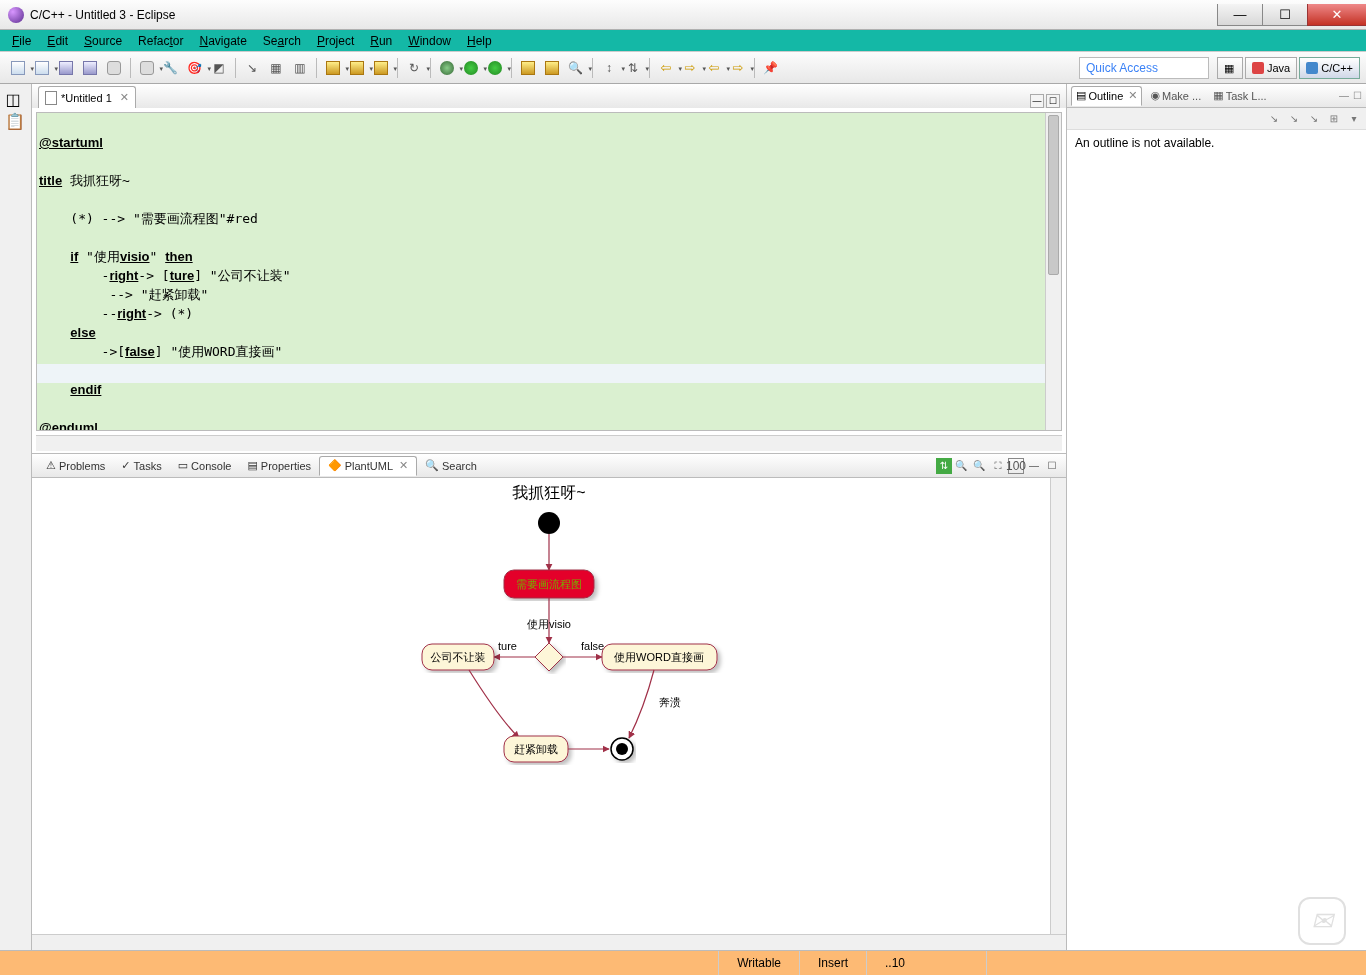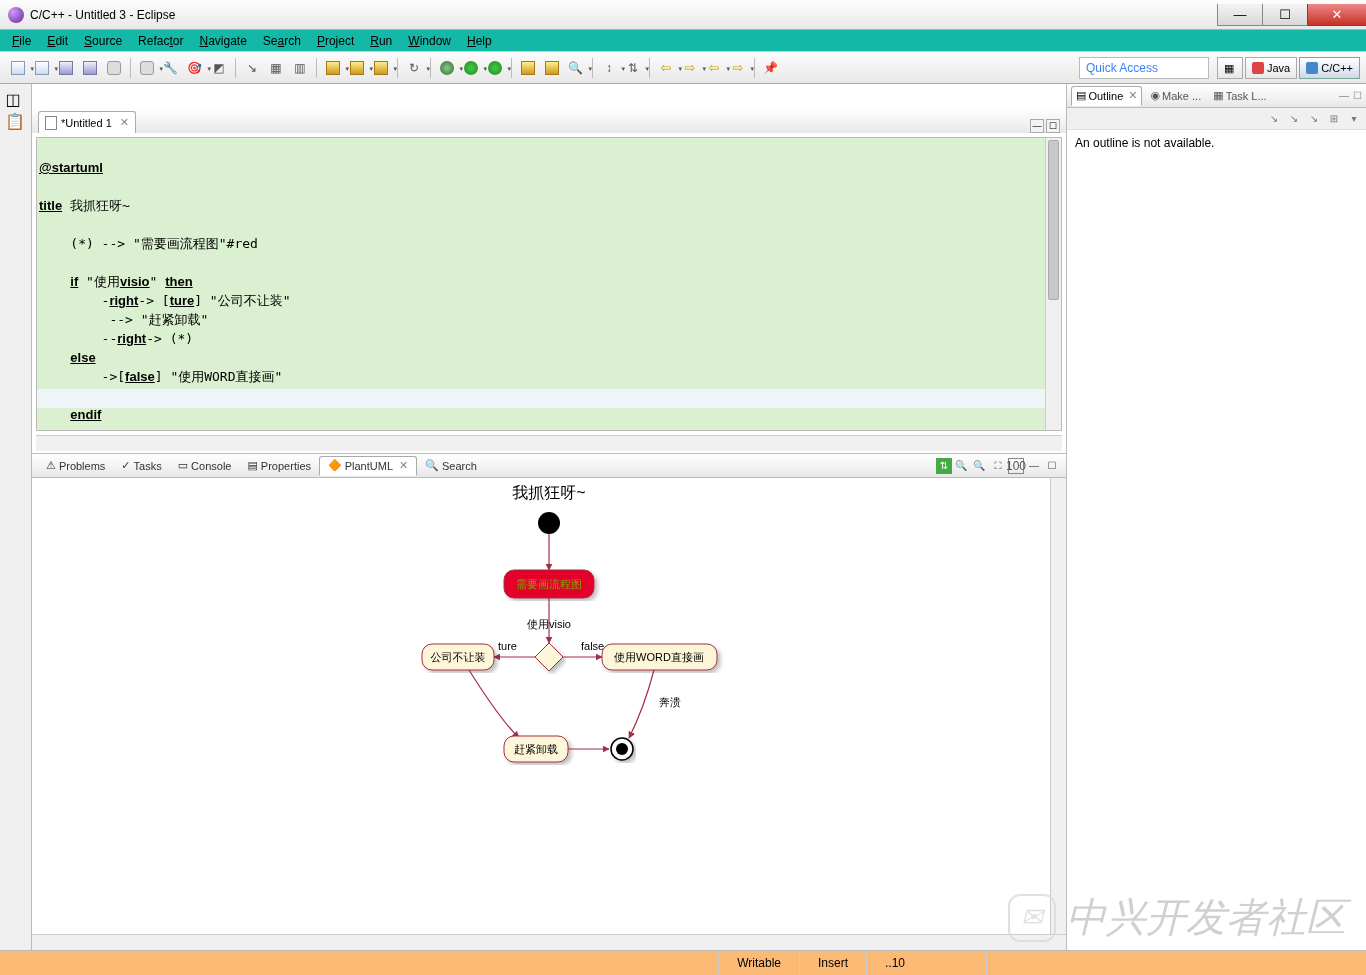"*Untitled 1" .editortabs { margin-top: 25px -> none }
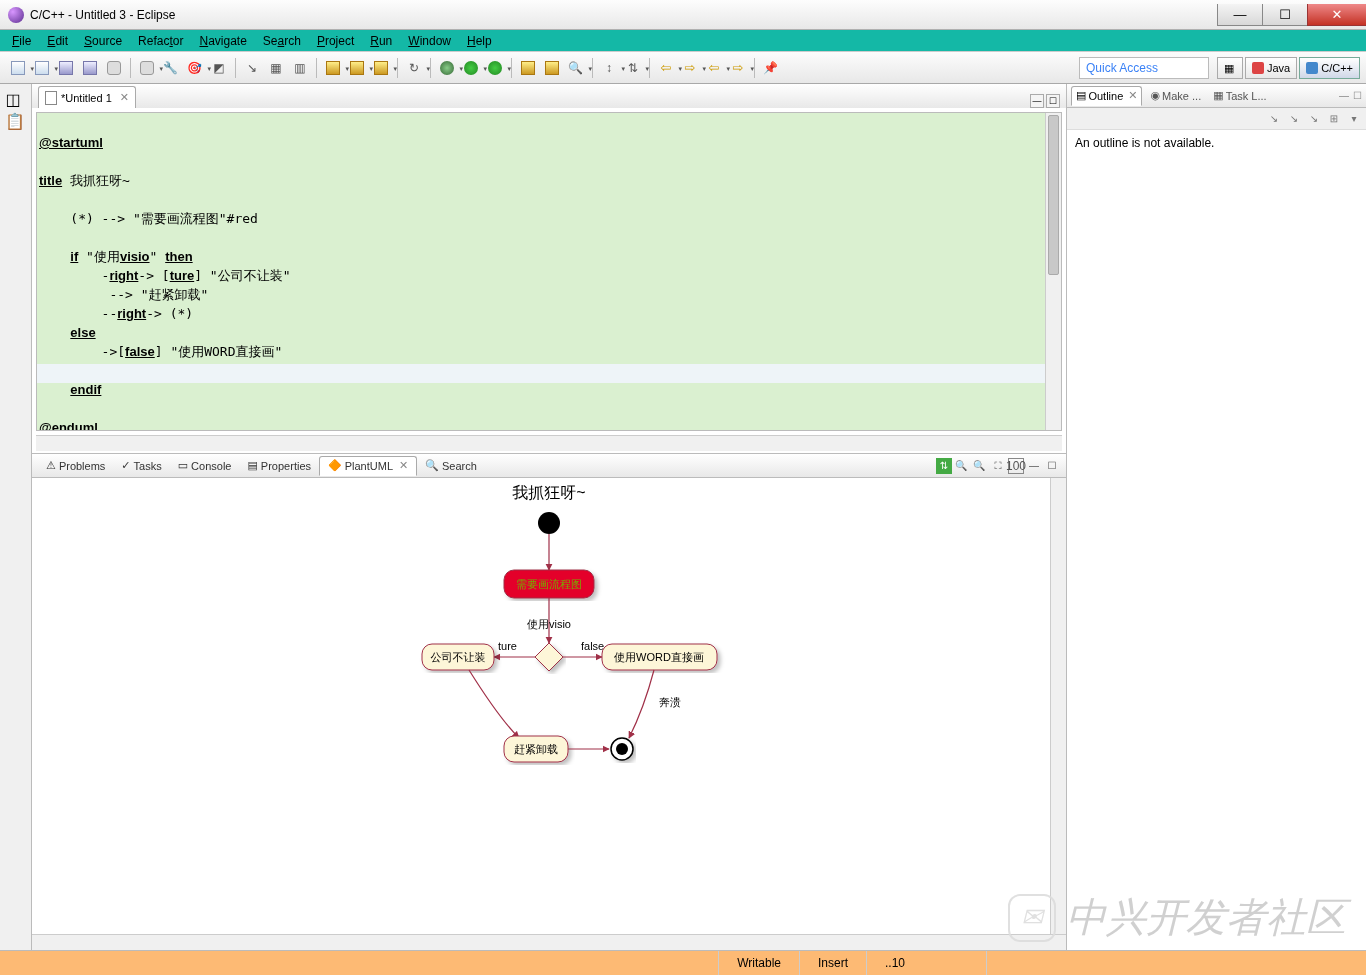"中兴开发者社区" span { html: <span>中兴开发者社区</span> -> none }
